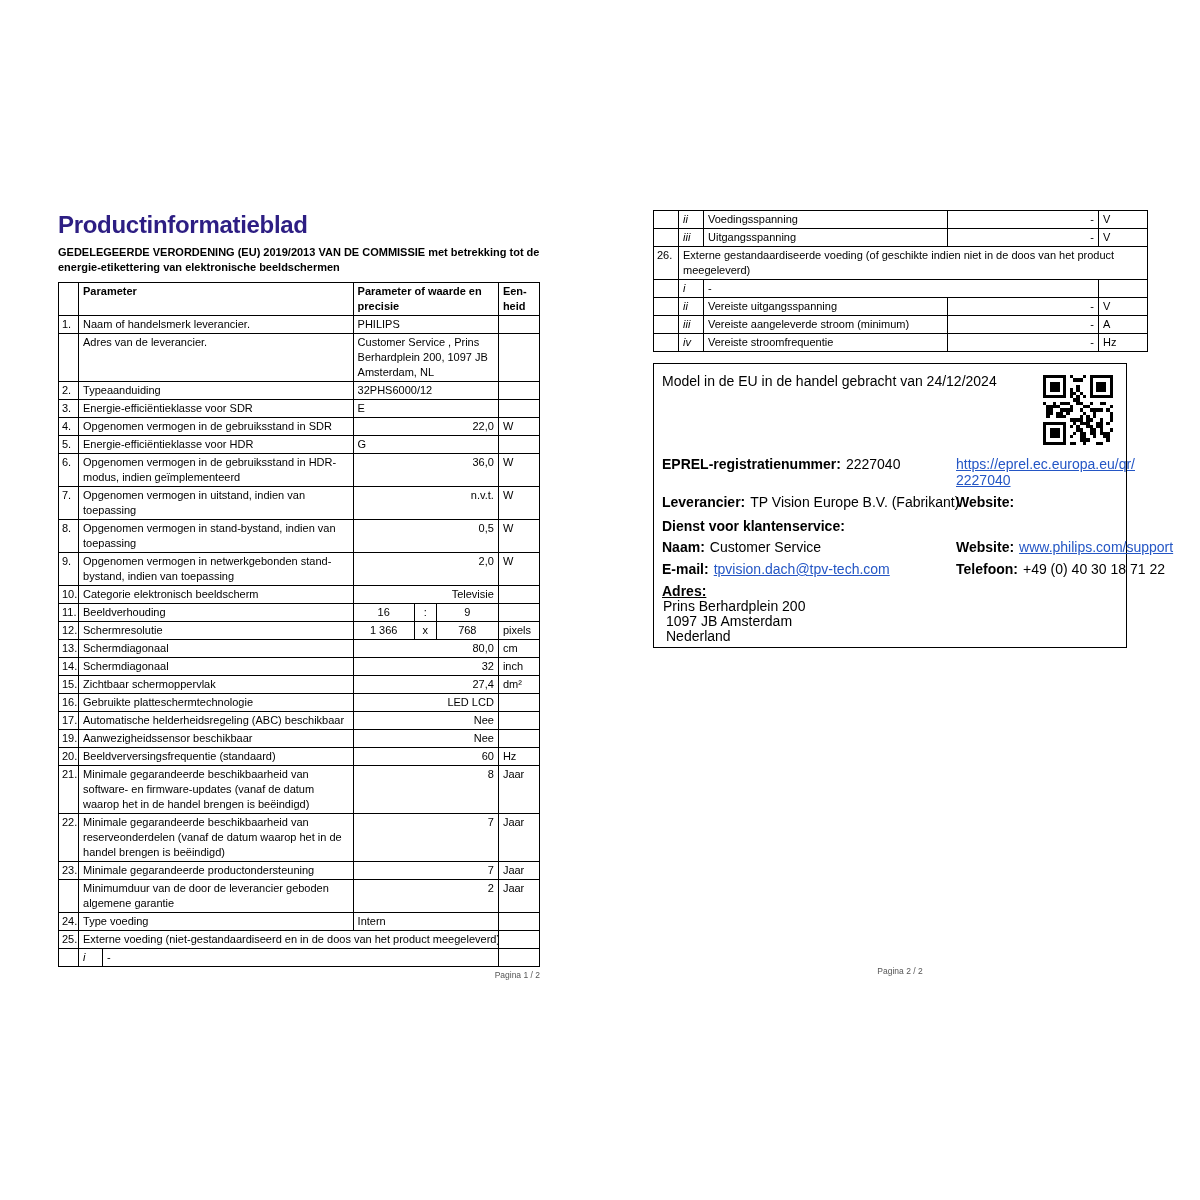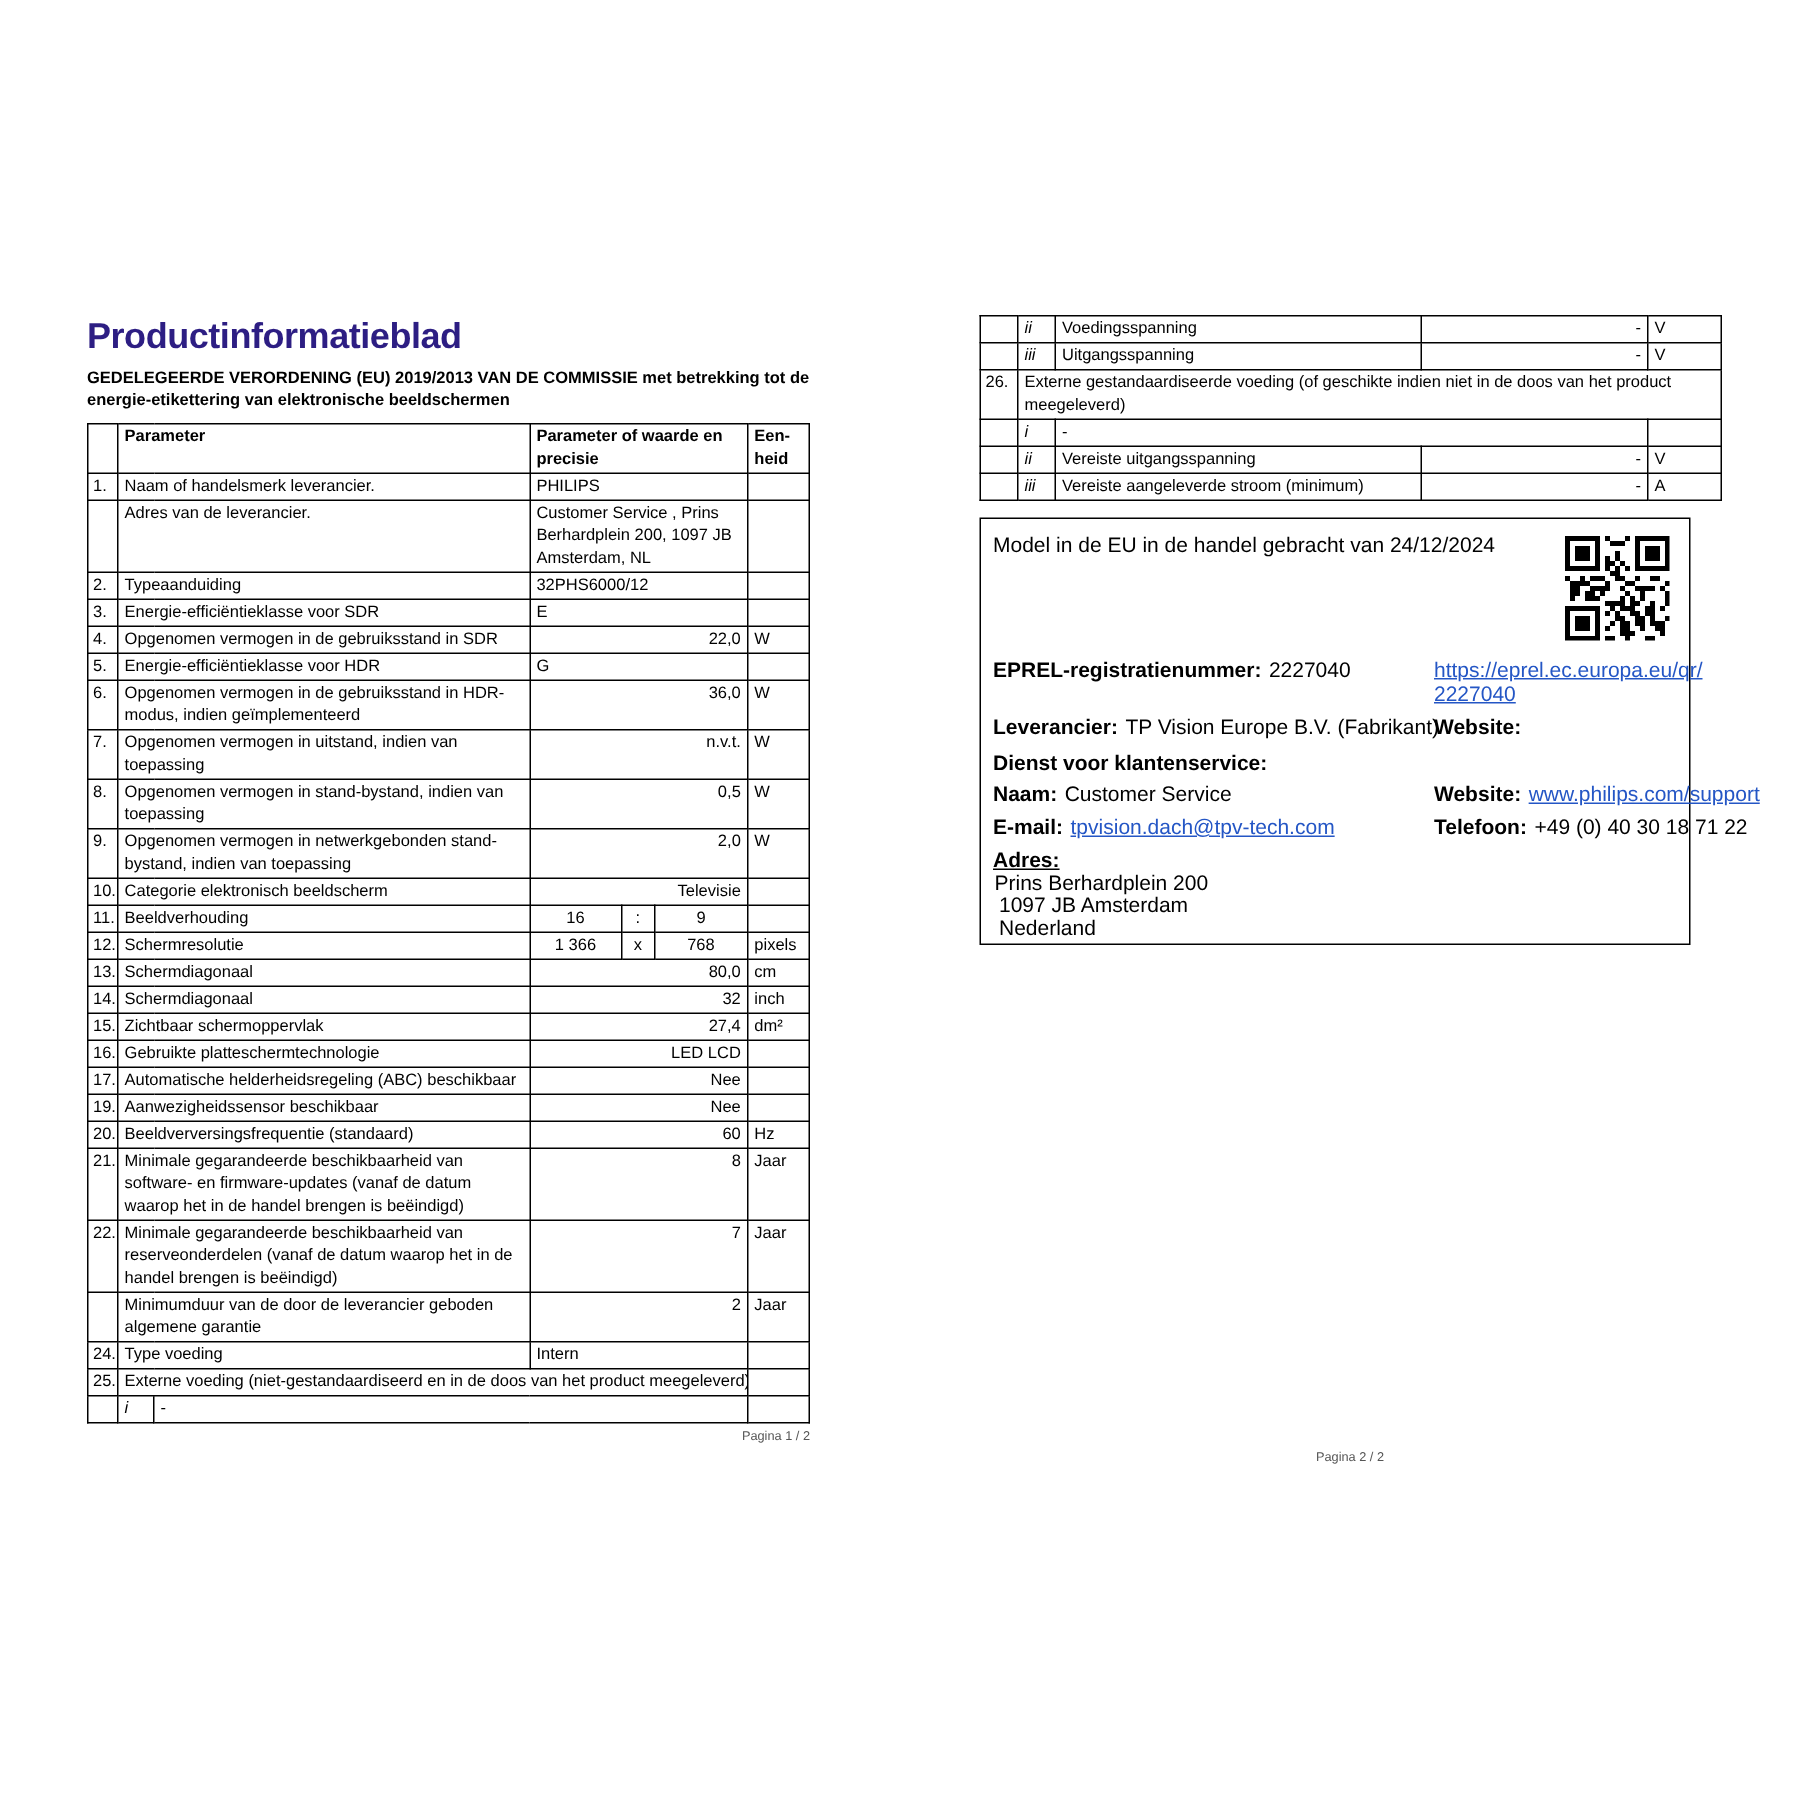"iv" tr { html: none -> <tr> <td></td> <td>iv</td> <td>Vereiste stroomfrequentie</td> <td>-</td> <td>Hz</td> </tr> }
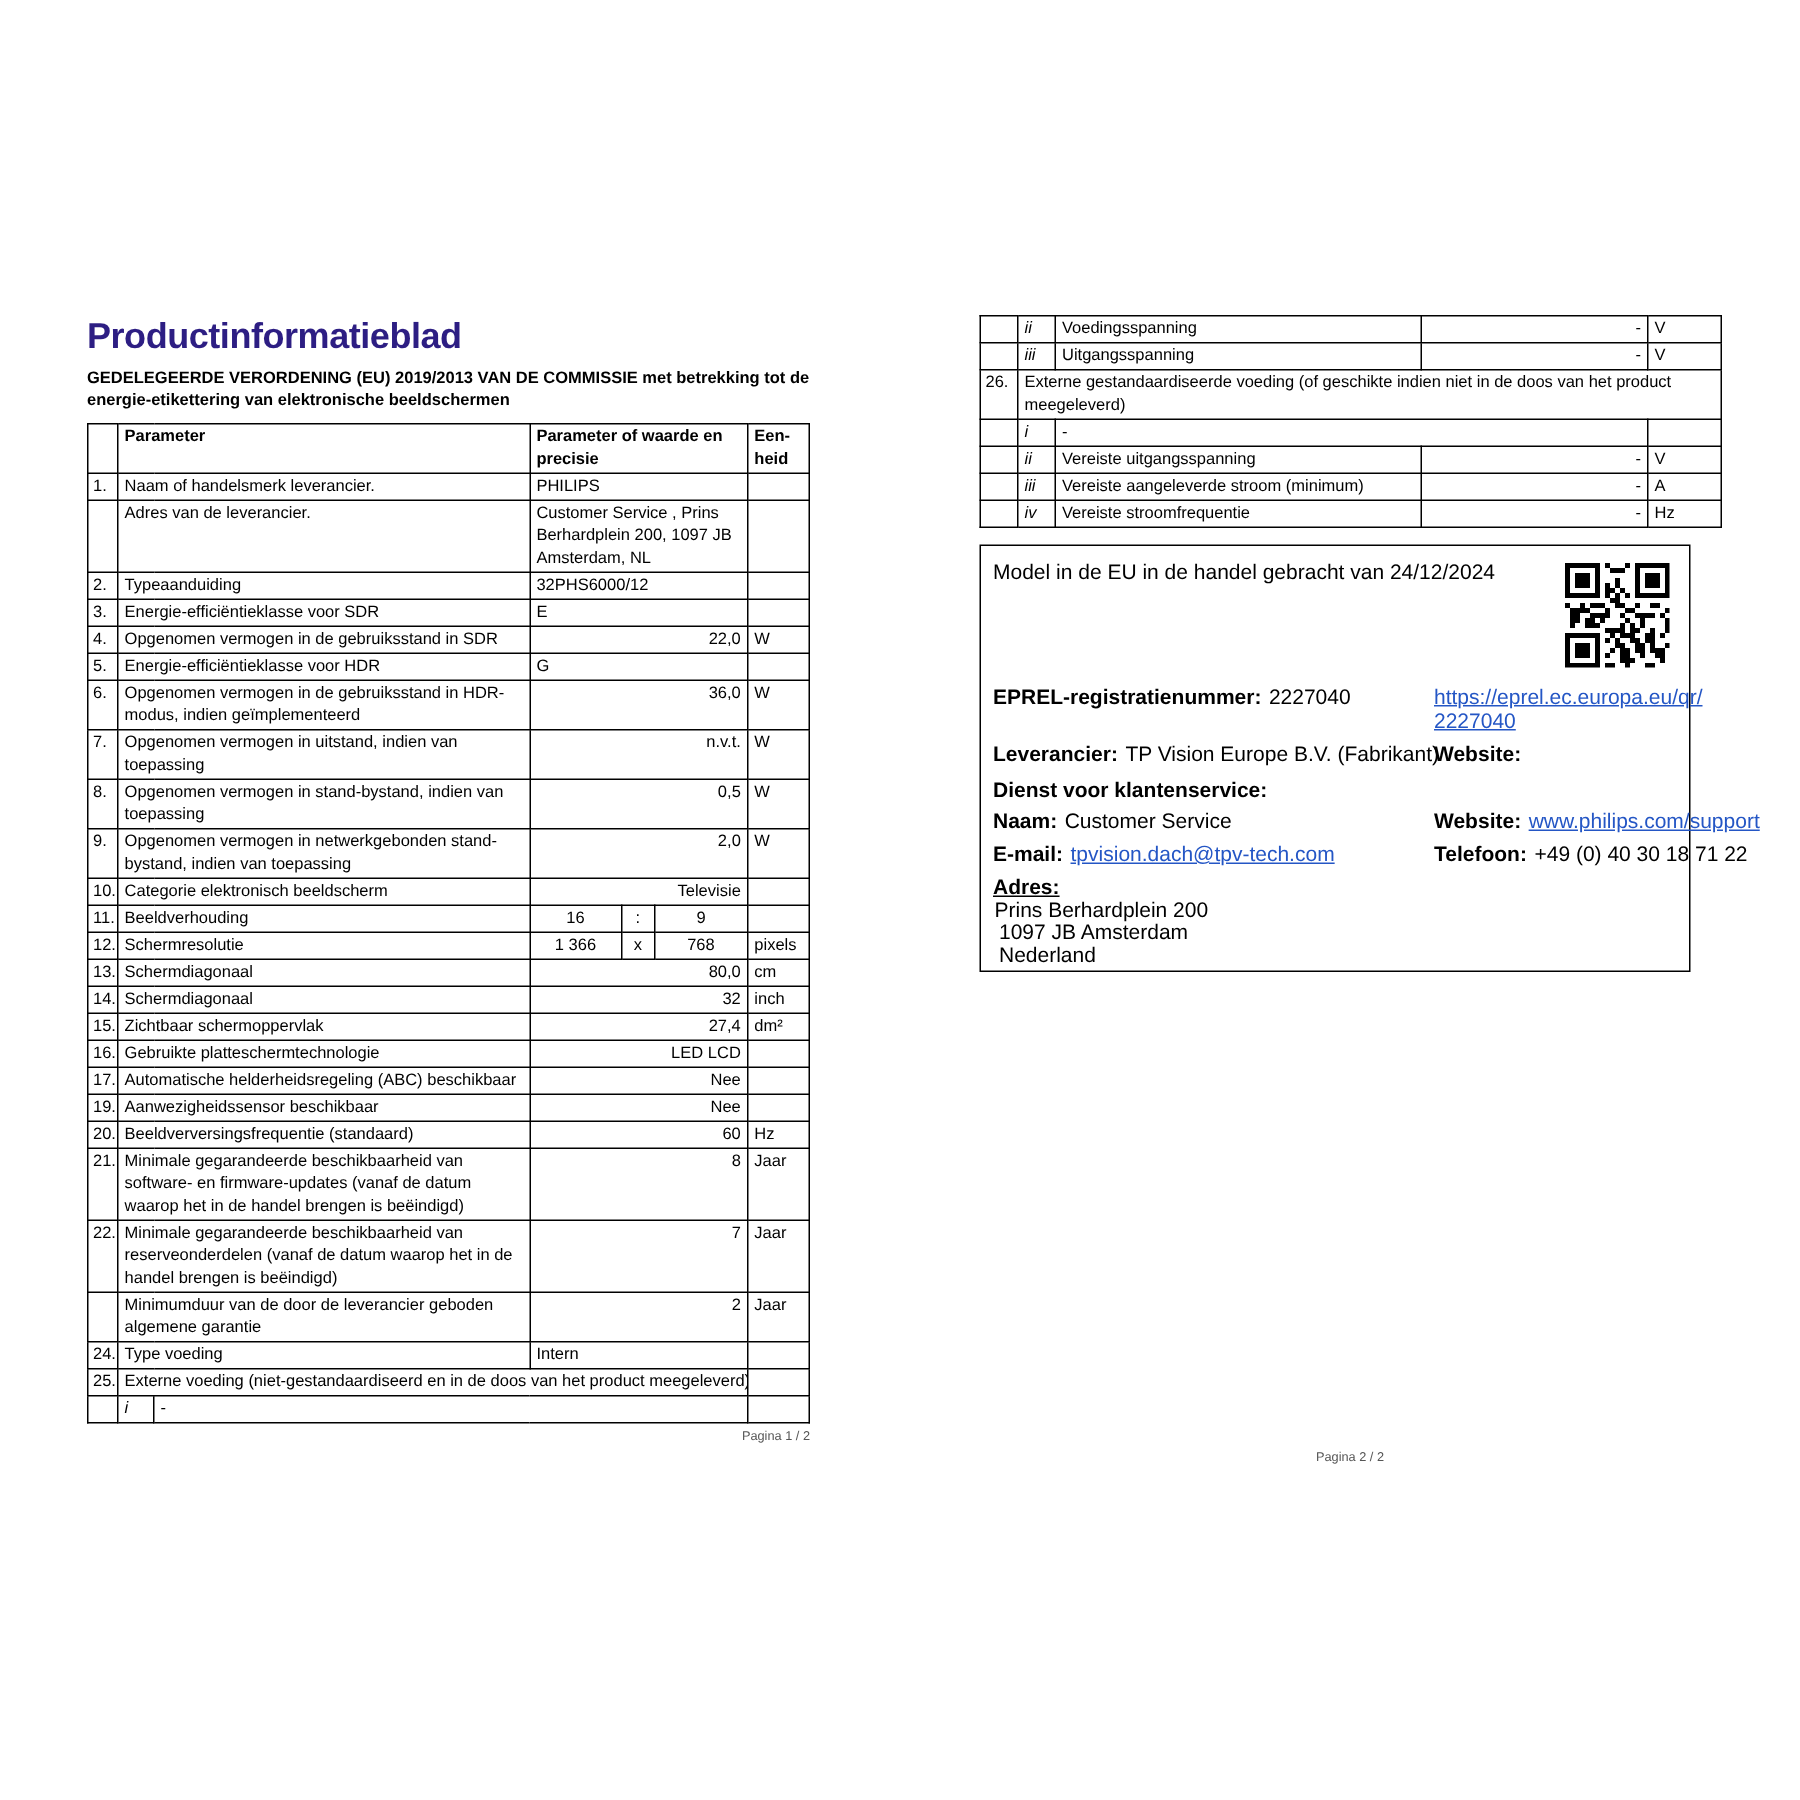"23." tr { html: none -> <tr> <td>23.</td> <td>Minimale gegarandeerde productondersteuning</td> <td>7</td> <td>Jaar</td> </tr> }
